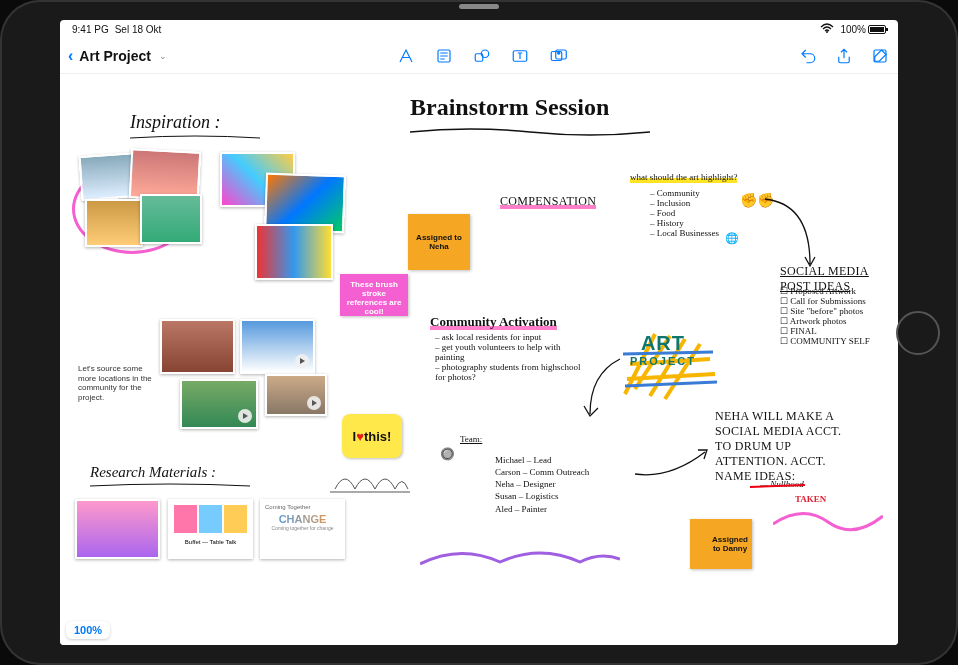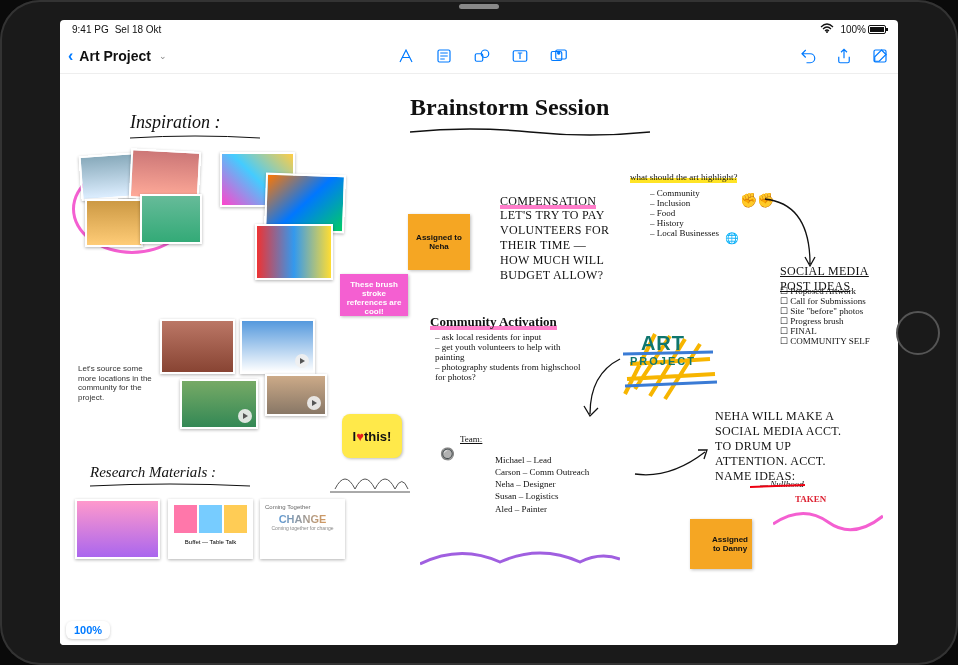"LET'S TRY TO PAY VOLUNTEERS" div.hand { html: <div>LET'S TRY TO PAY VOLUNTEERS FOR THEIR TIME — HOW MUCH WILL BUDGET ALLOW?</div> -> none }
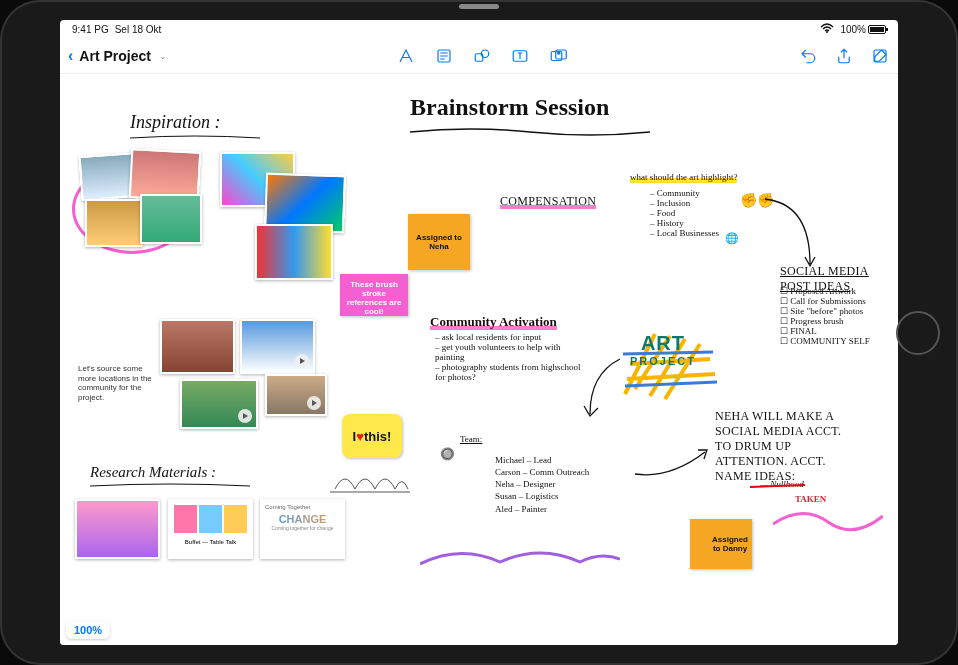"Progress brush" div { text: Progress brush -> Artwork photos }
